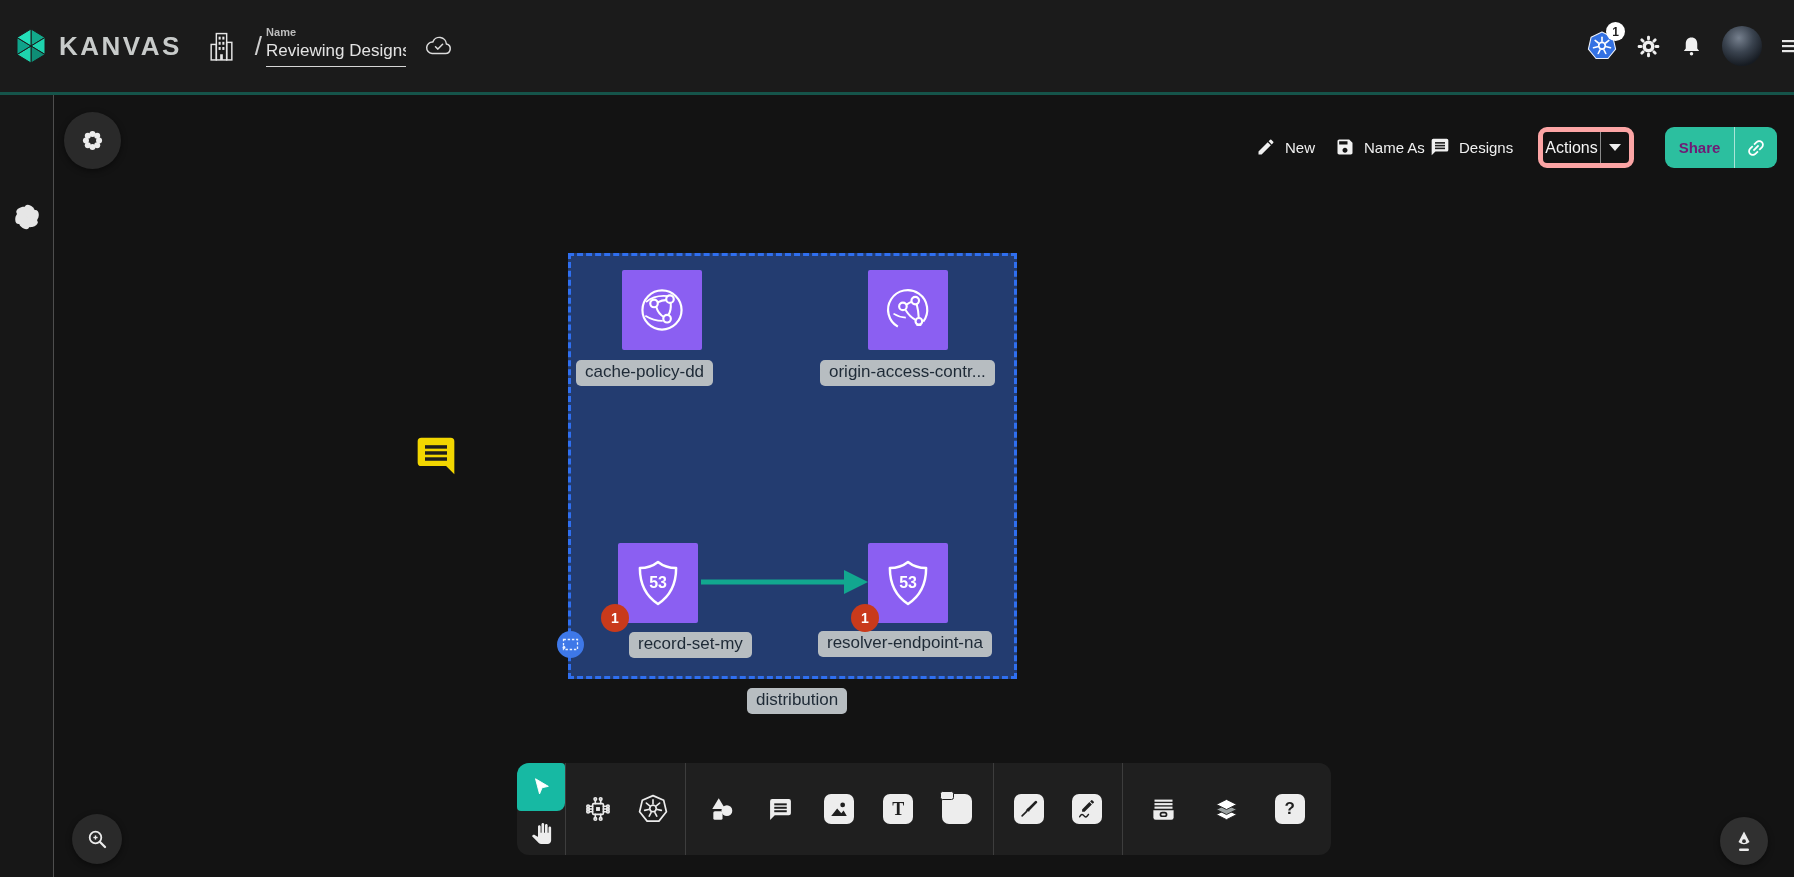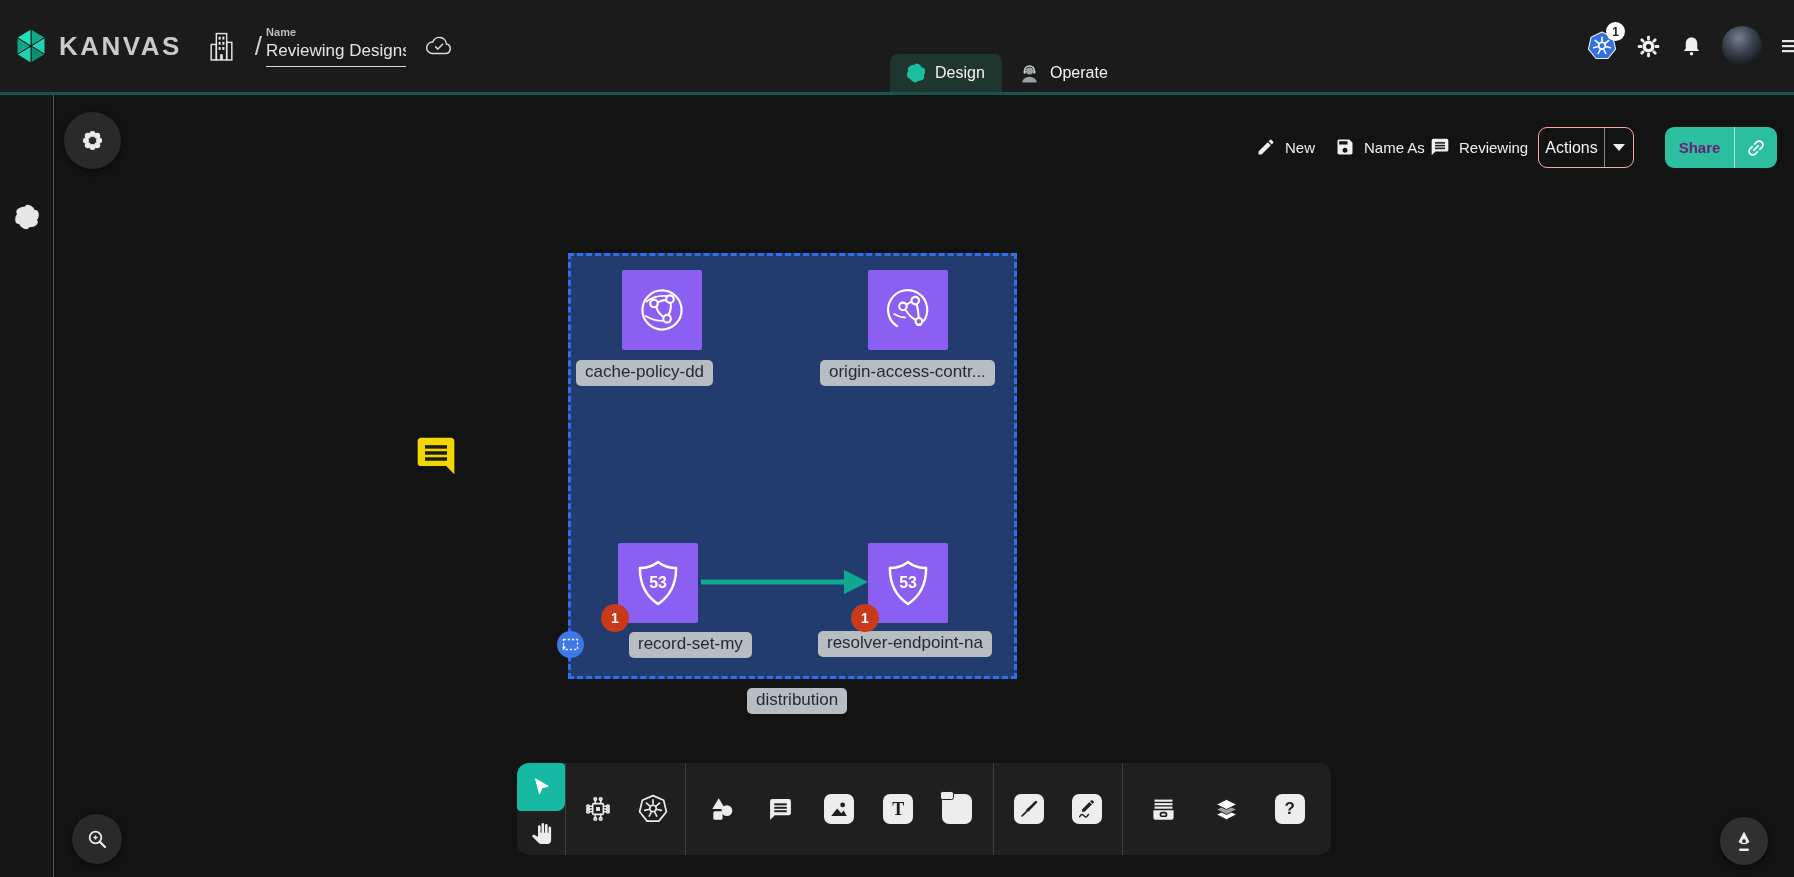"Design" div.tabs { html: <div> <div> <svg> <use></use> </svg> <span>Design</span> </div> <div> <svg> <path></path> <circle></circle> <rect></rect> <rect></rect> <path></path> </svg> <span>Operate</span> </div> </div> -> none }
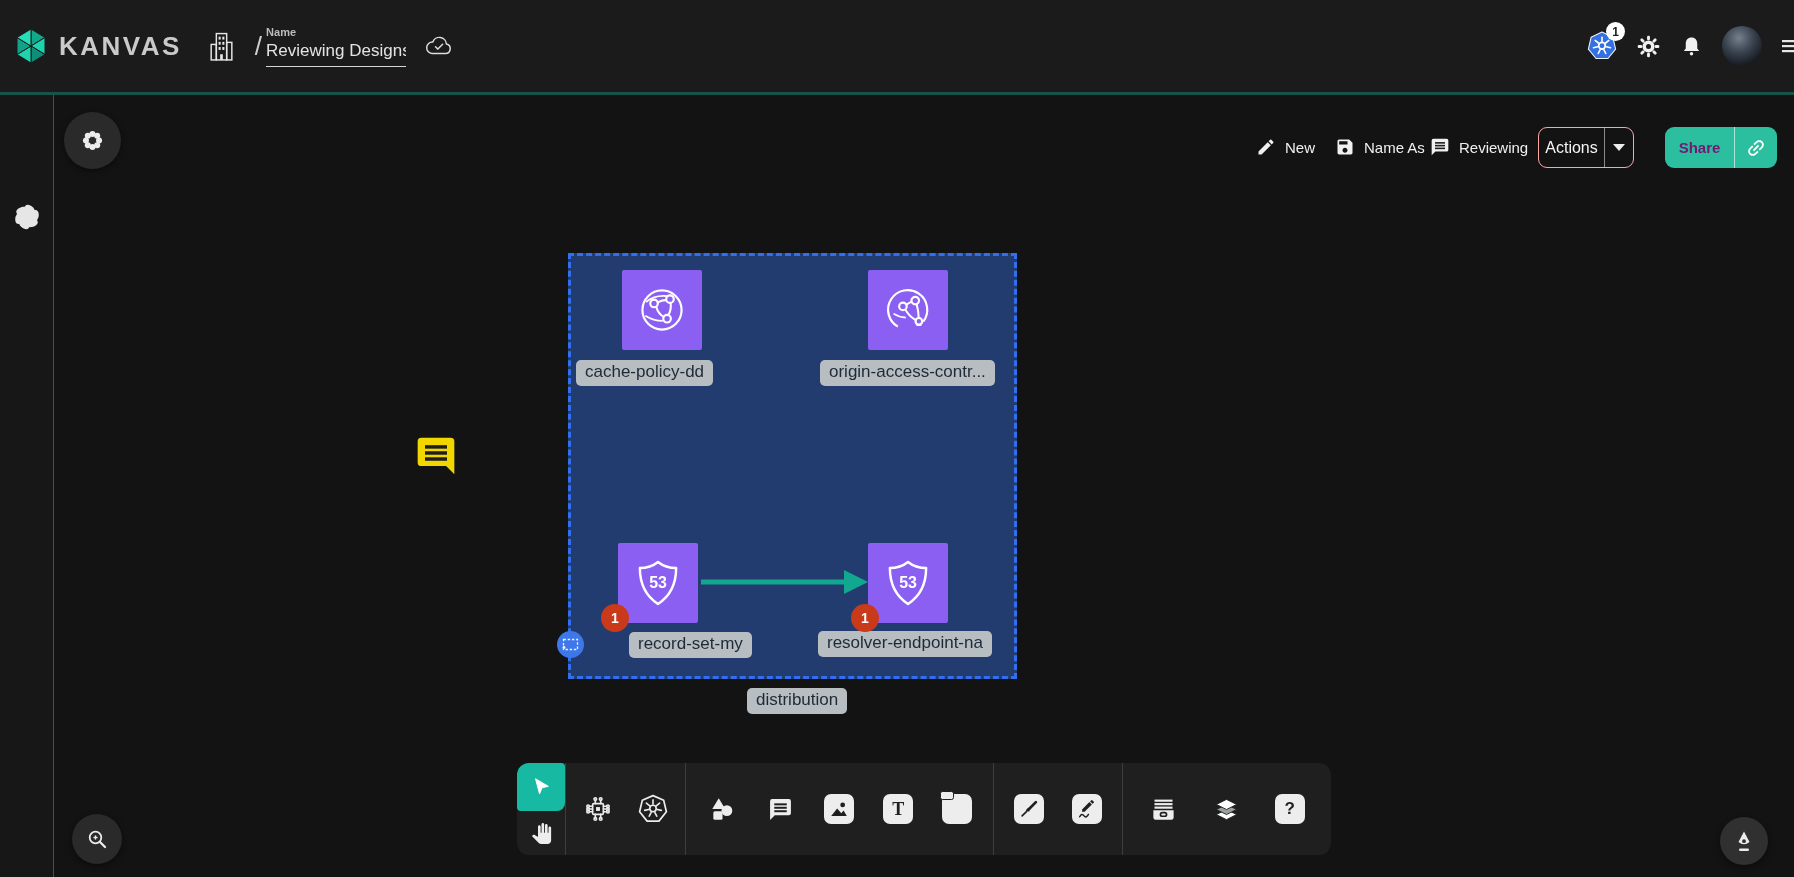"Reviewing" span.action-label { text: Reviewing -> Designs }
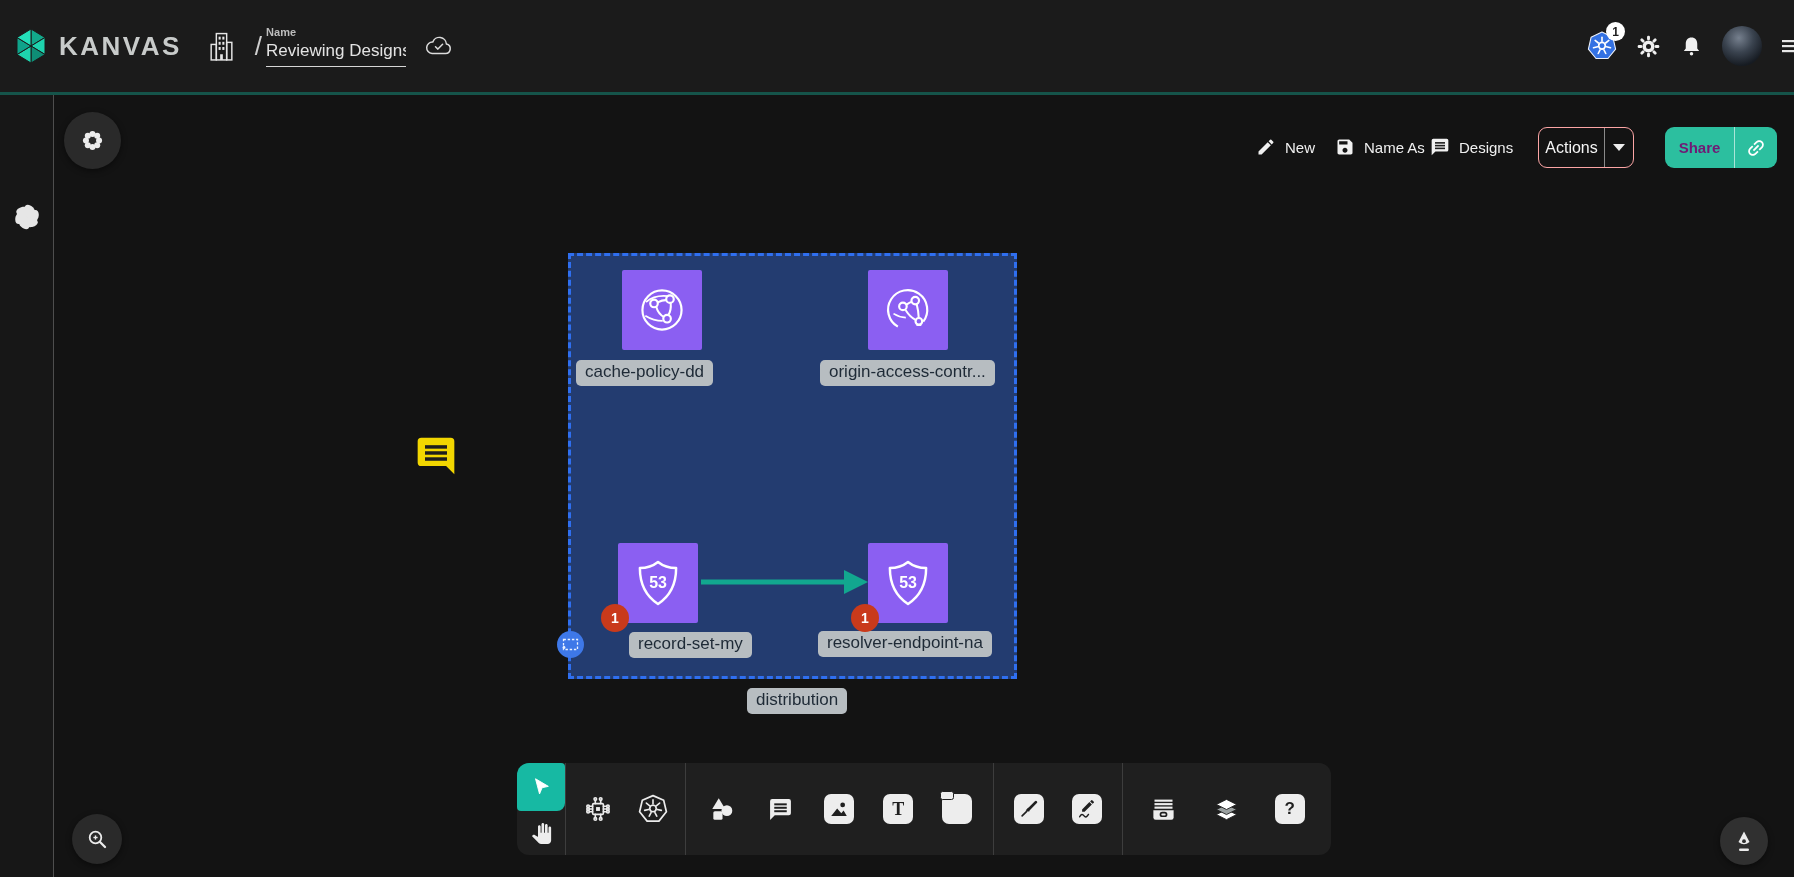"Actions" .btn-actions { border: 1px solid #fca5a5 -> 5px solid #fca5a5 }
